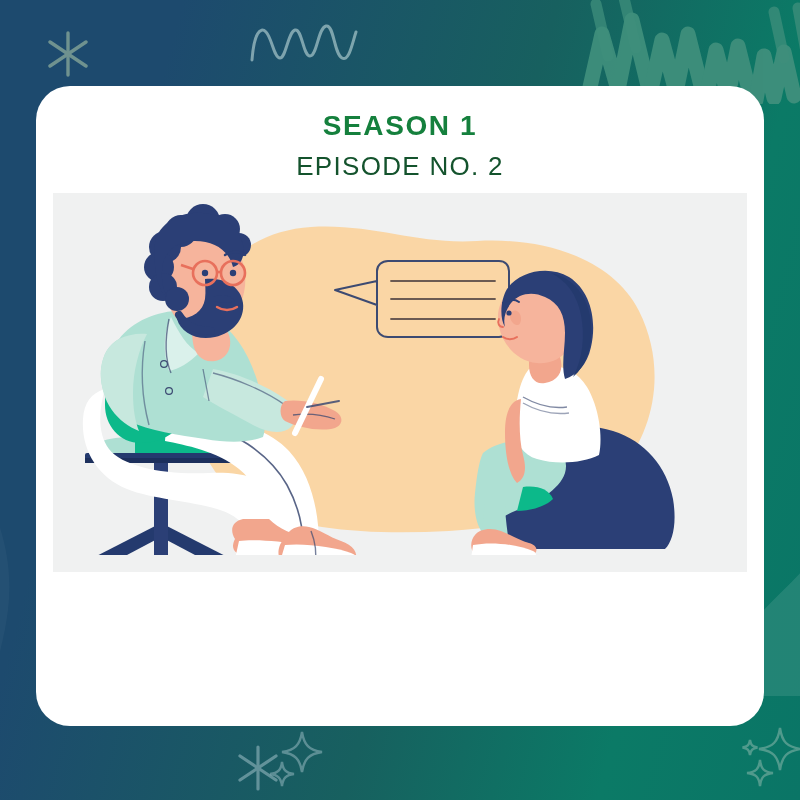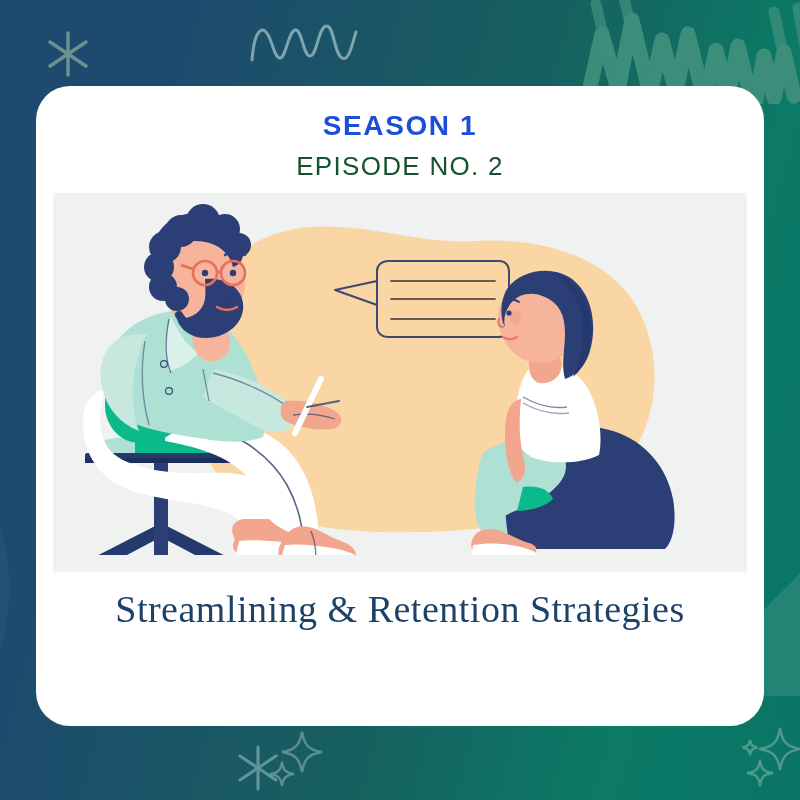"SEASON 1" .season-label { color: #1d4ed8 -> #15803d }
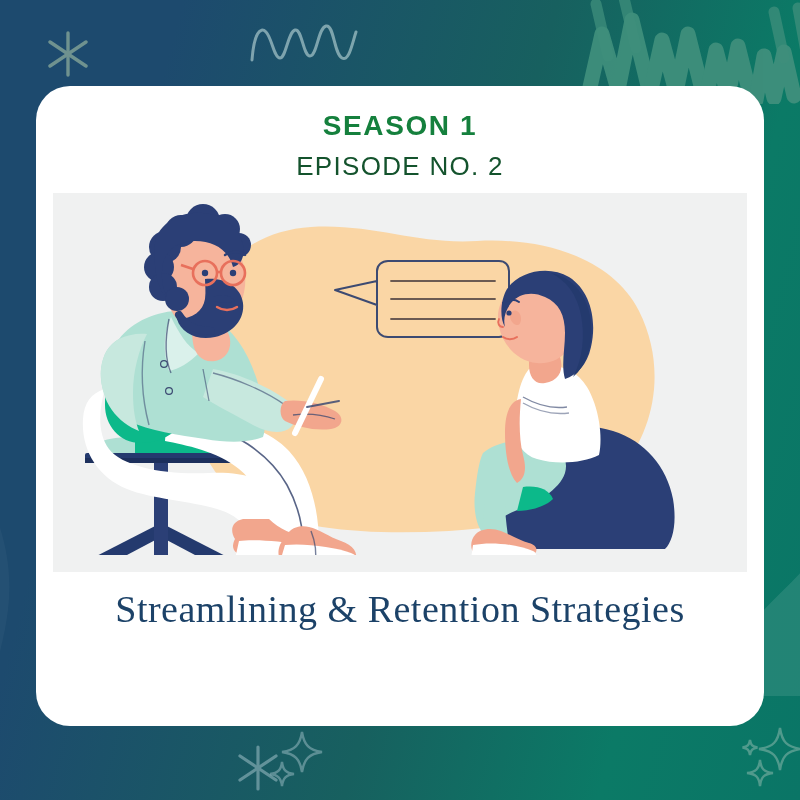"Streamlining & Retention Strategies" h1.episode-title { html: <h1>Streamlining &amp; Retention Strategies</h1> -> none }
